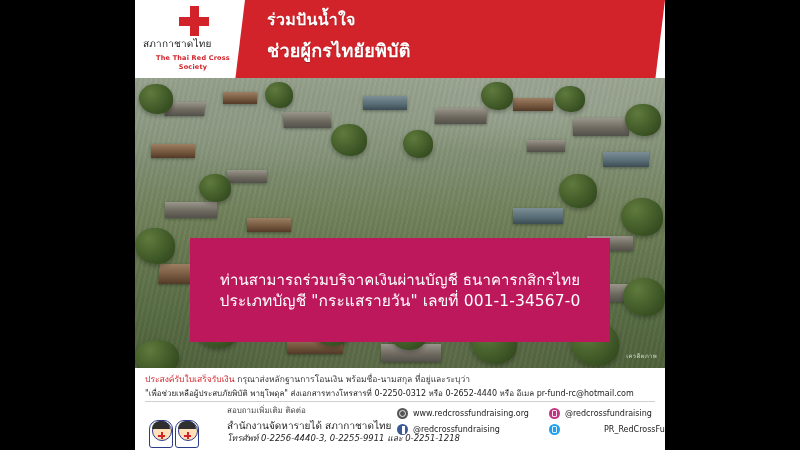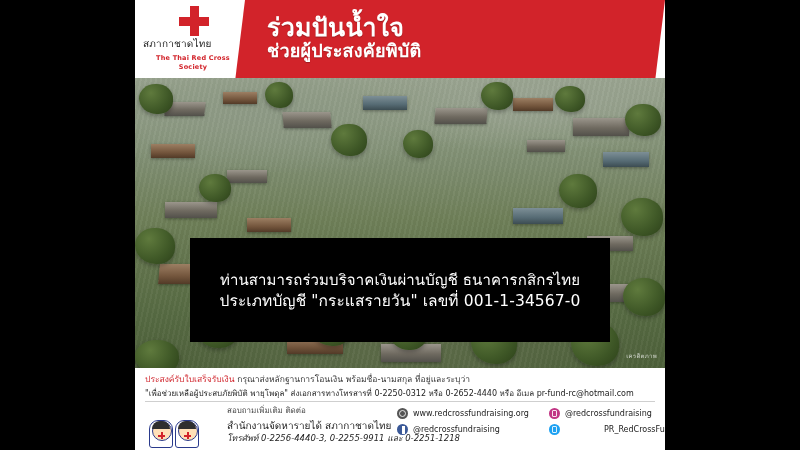"ร่วมปันน้ำใจ" .hl1 { font-size: 25px -> 16px }
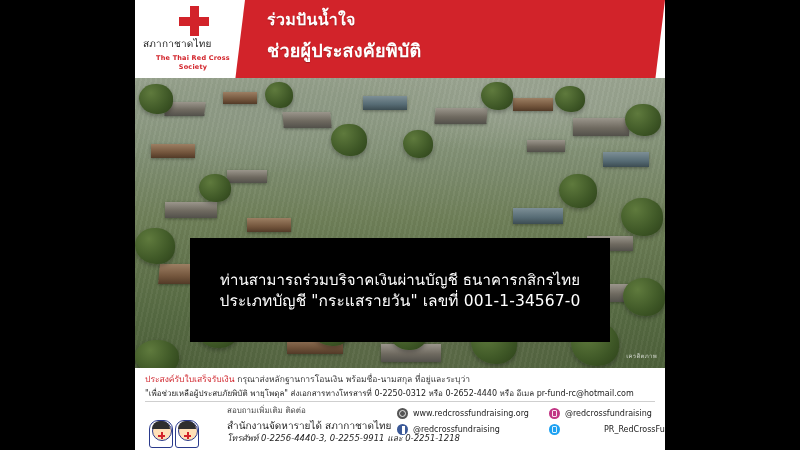"ช่วยผู้ประสงคัยพิบัติ" div.hl2 { text: ช่วยผู้ประสงคัยพิบัติ -> ช่วยผู้กรไทยัยพิบัติ }
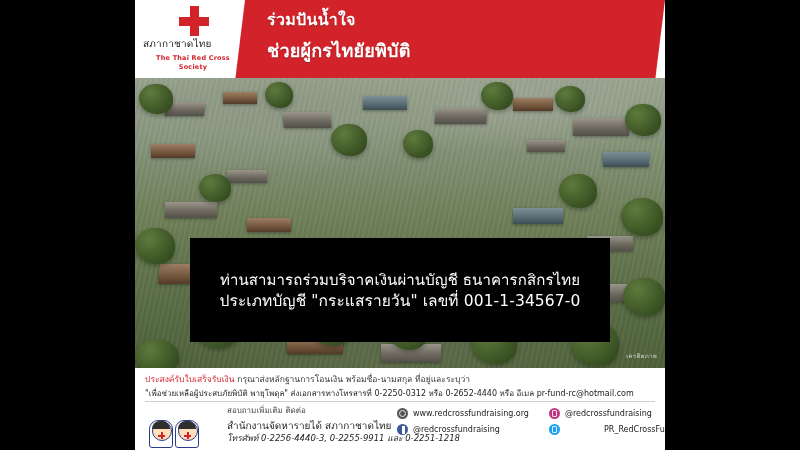"ท่านสามารถร่วมบริจาคเงินผ่านบัญชี" .msg { background: #000000 -> #be185d }
